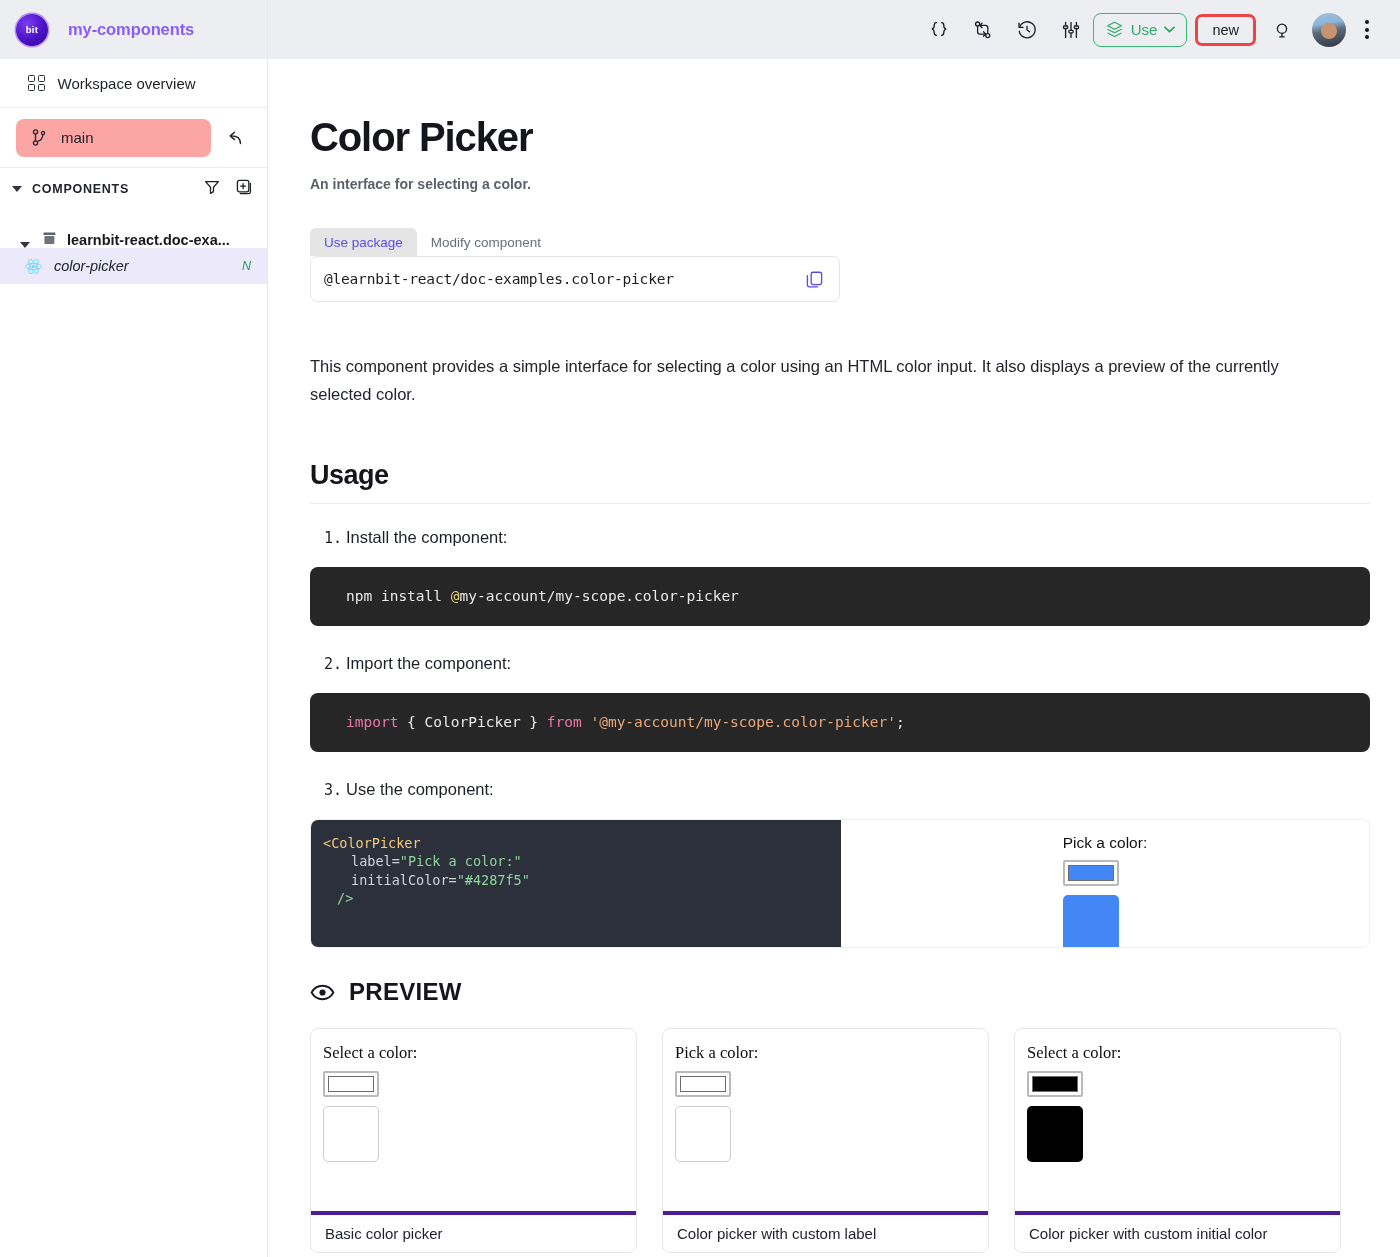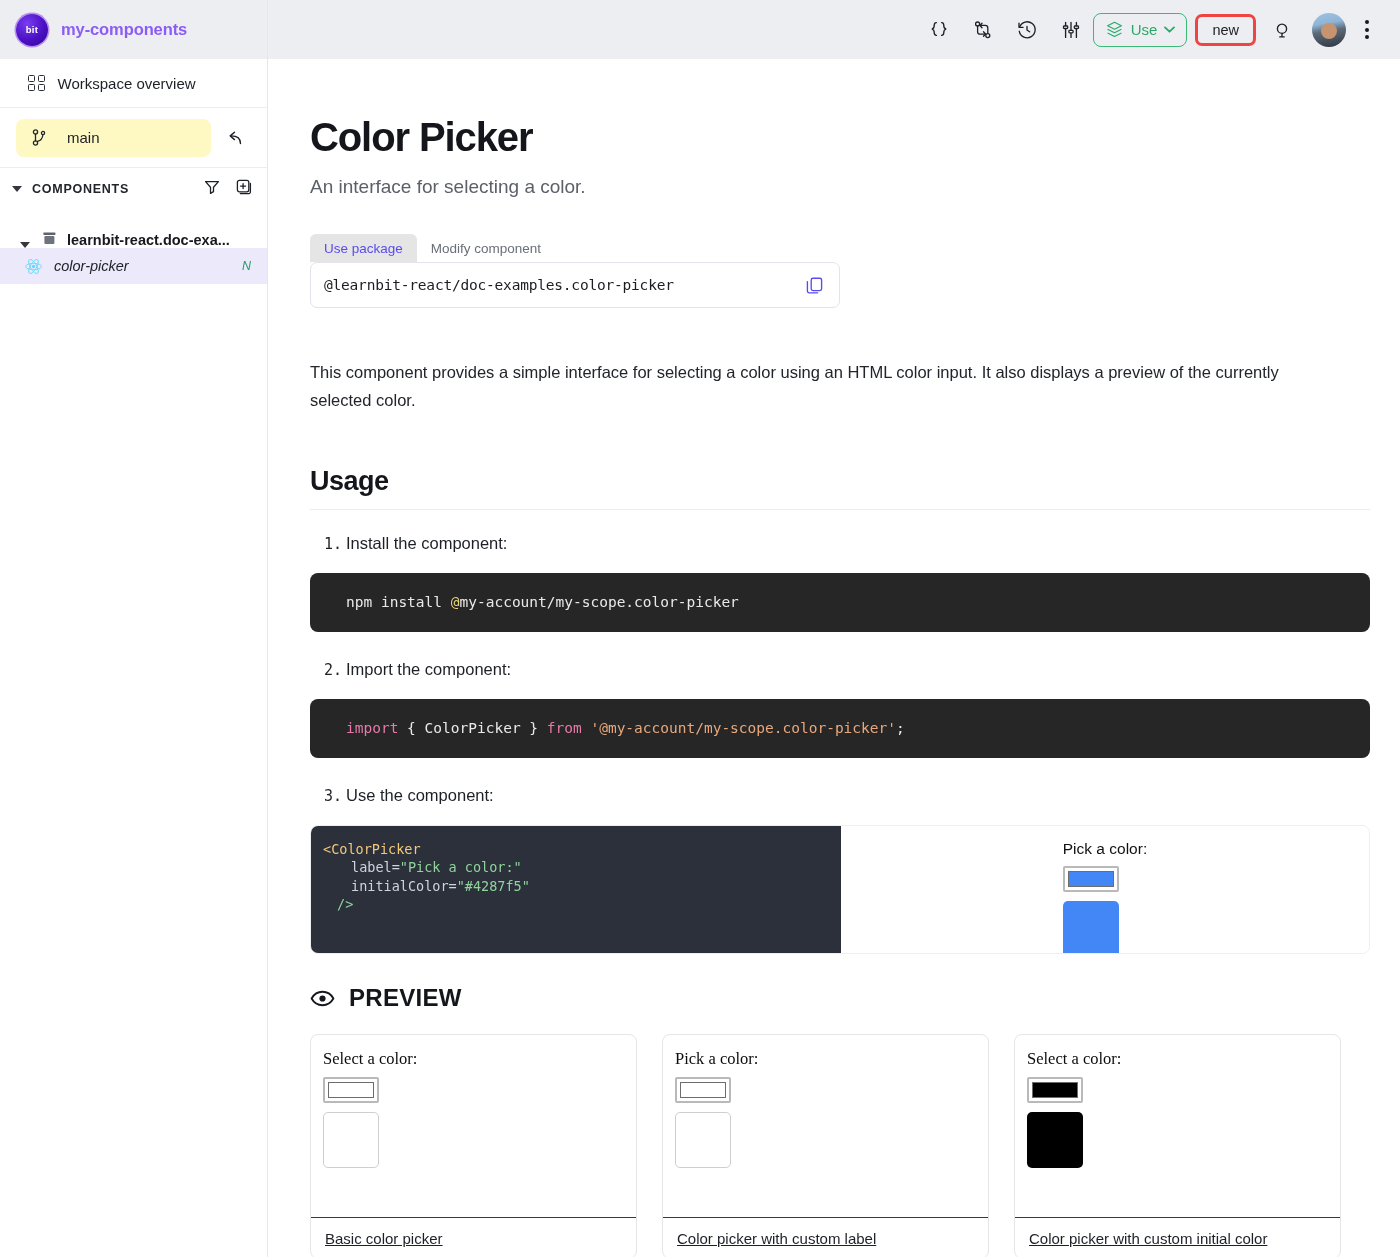"bit" .ws-header { gap: 13px -> 20px }
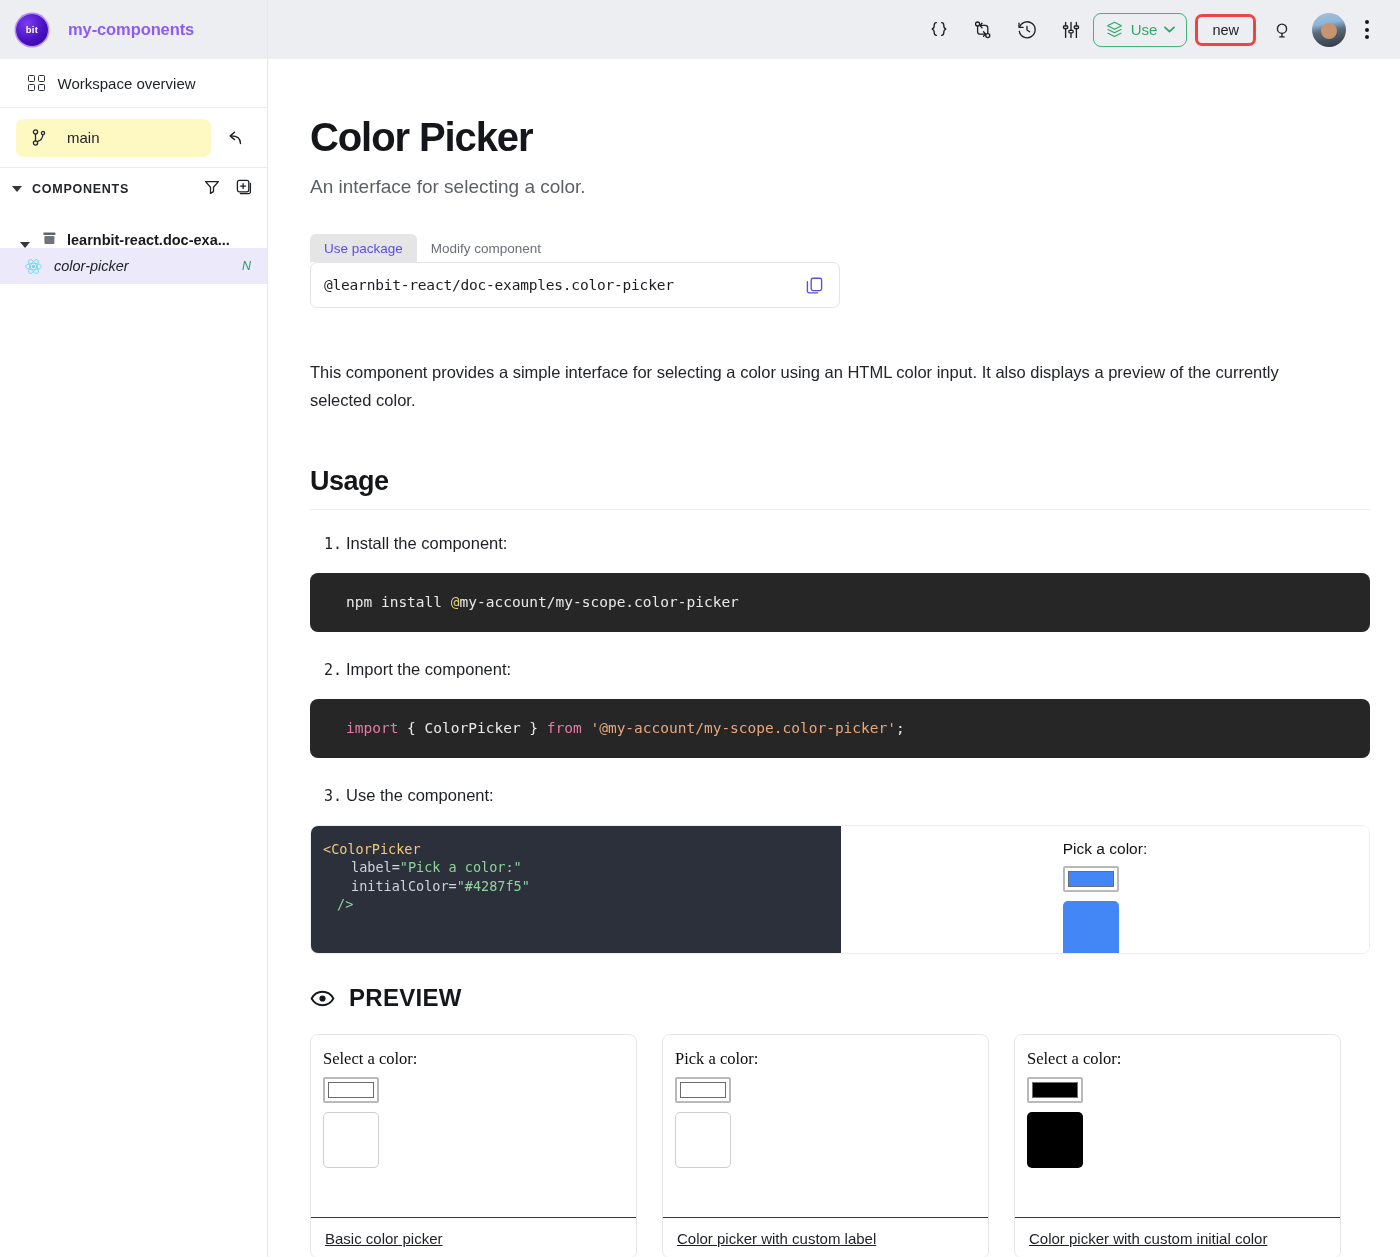"main" .branch-pill { background: #fef9c3 -> #fca5a5; gap: 20px -> 14px }
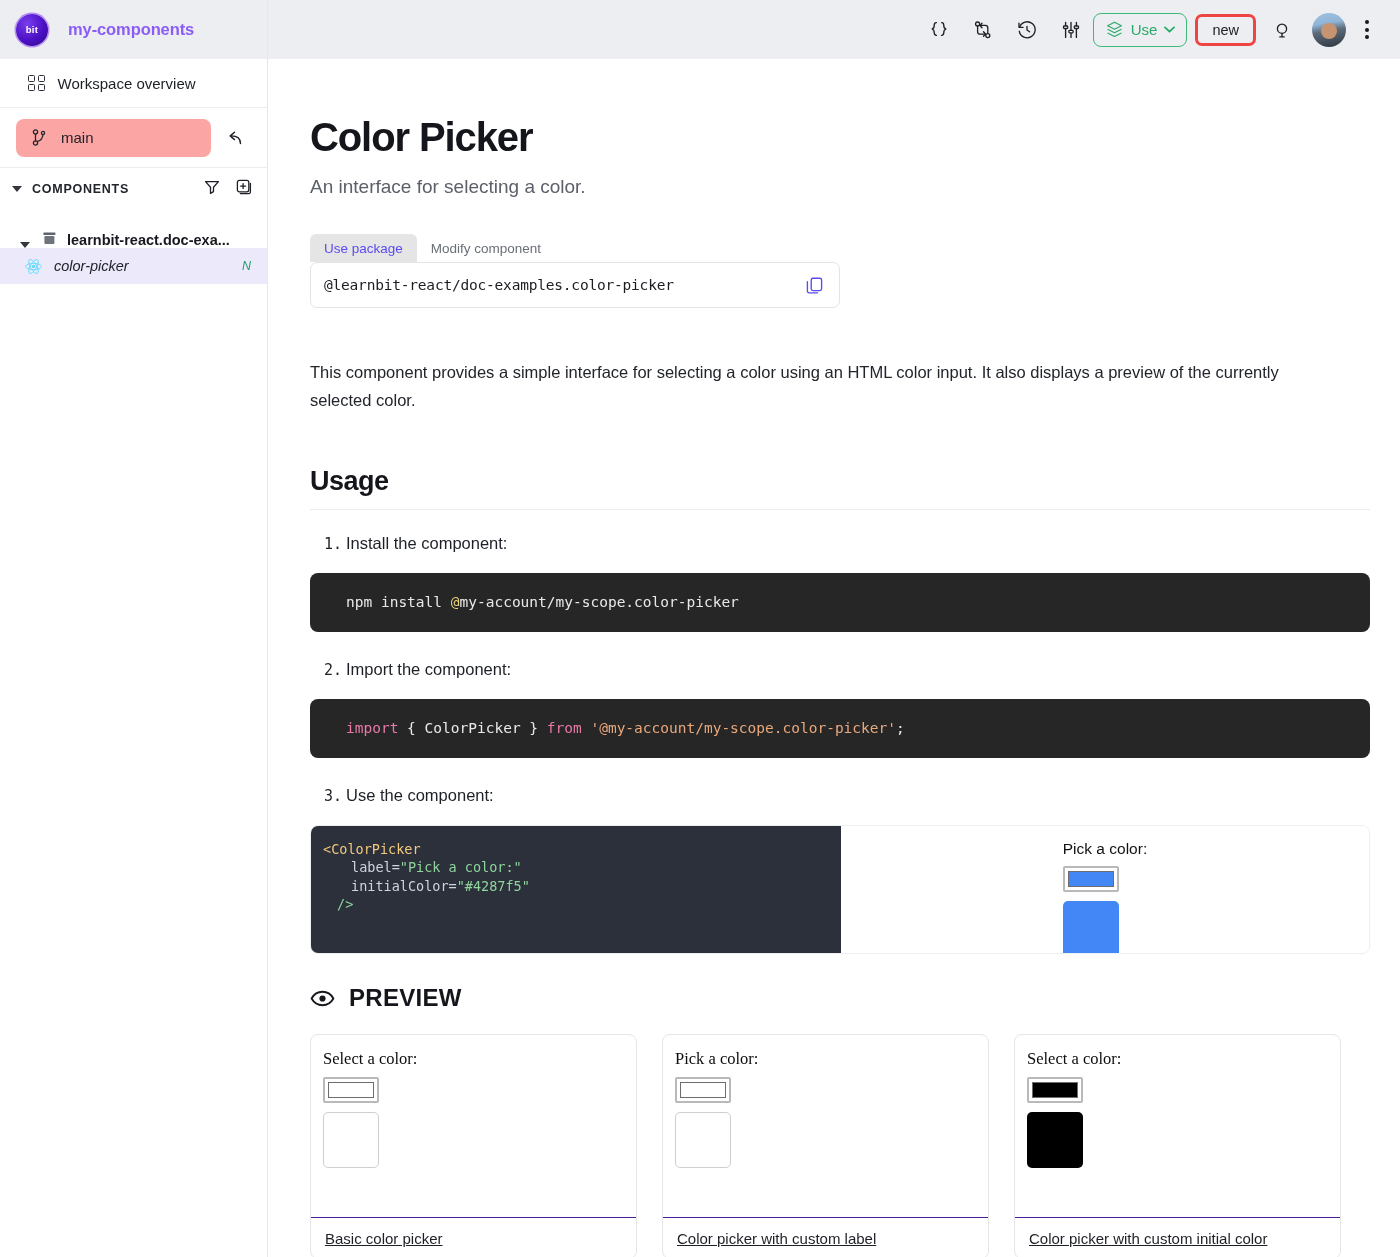"An interface for selecting a" .subtitle { font-size: 19px -> 14px; font-weight: 400 -> 700 }
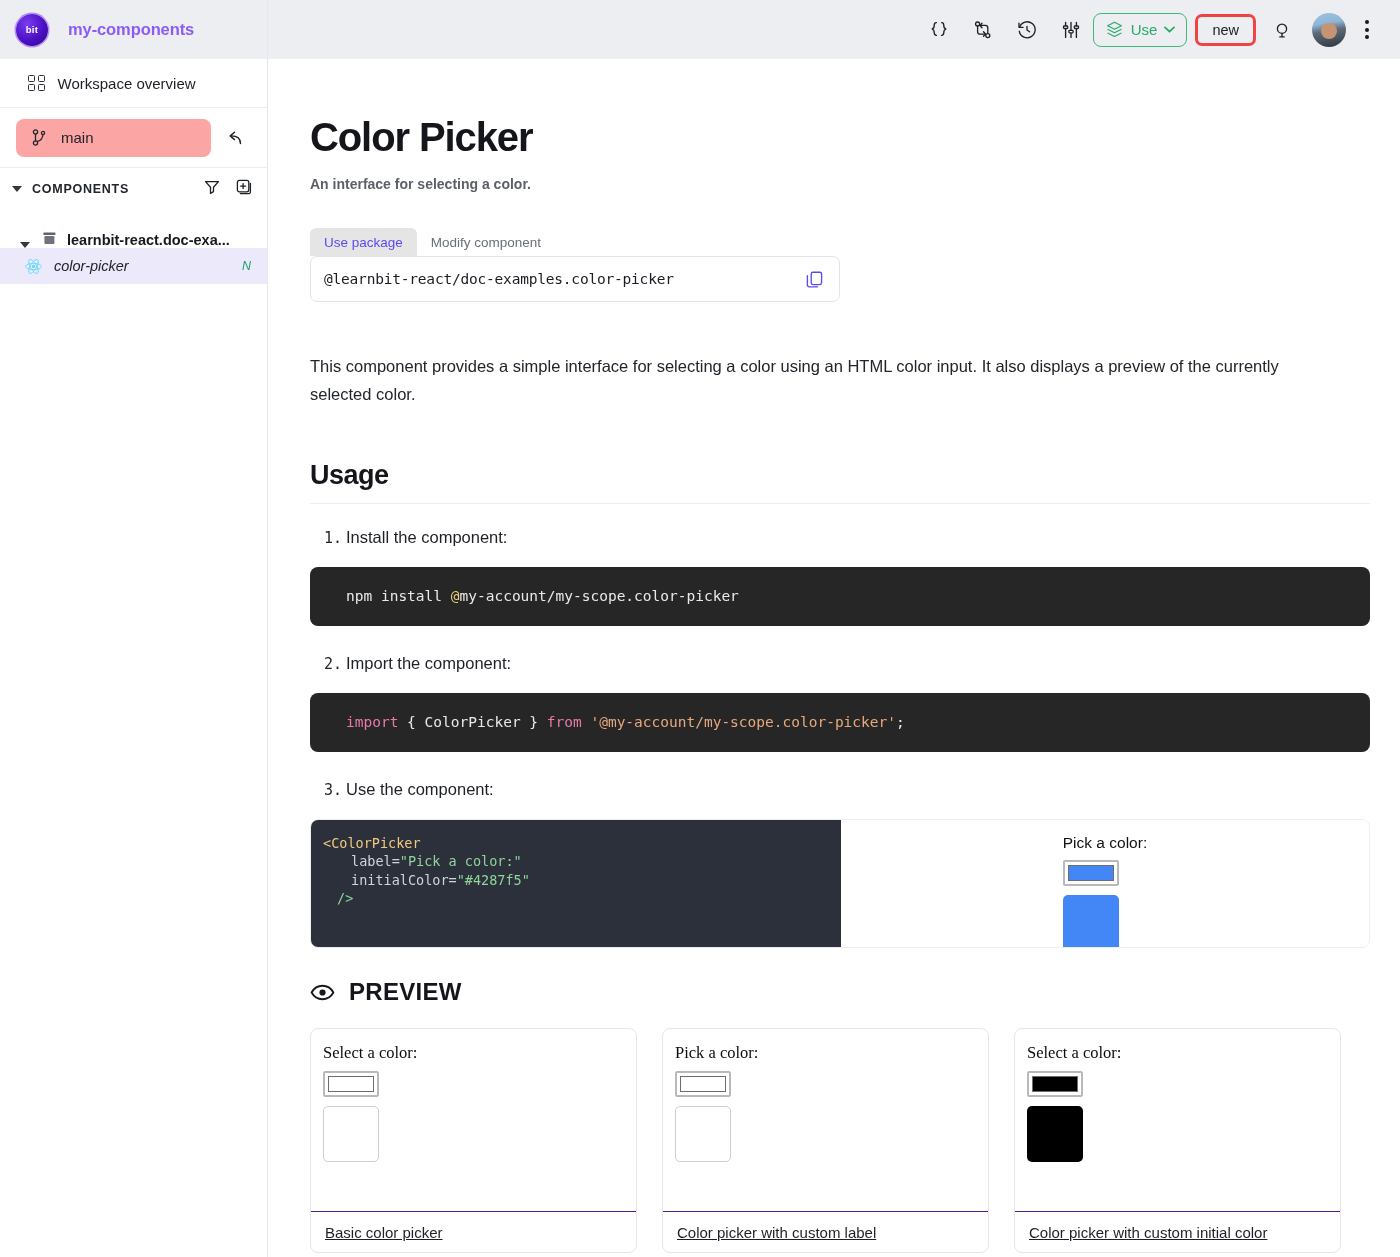"Basic color picker" .preview-foot { border-top: 1px solid #4c1d95 -> 4px solid #4c1d95; text-decoration: underline -> none }
